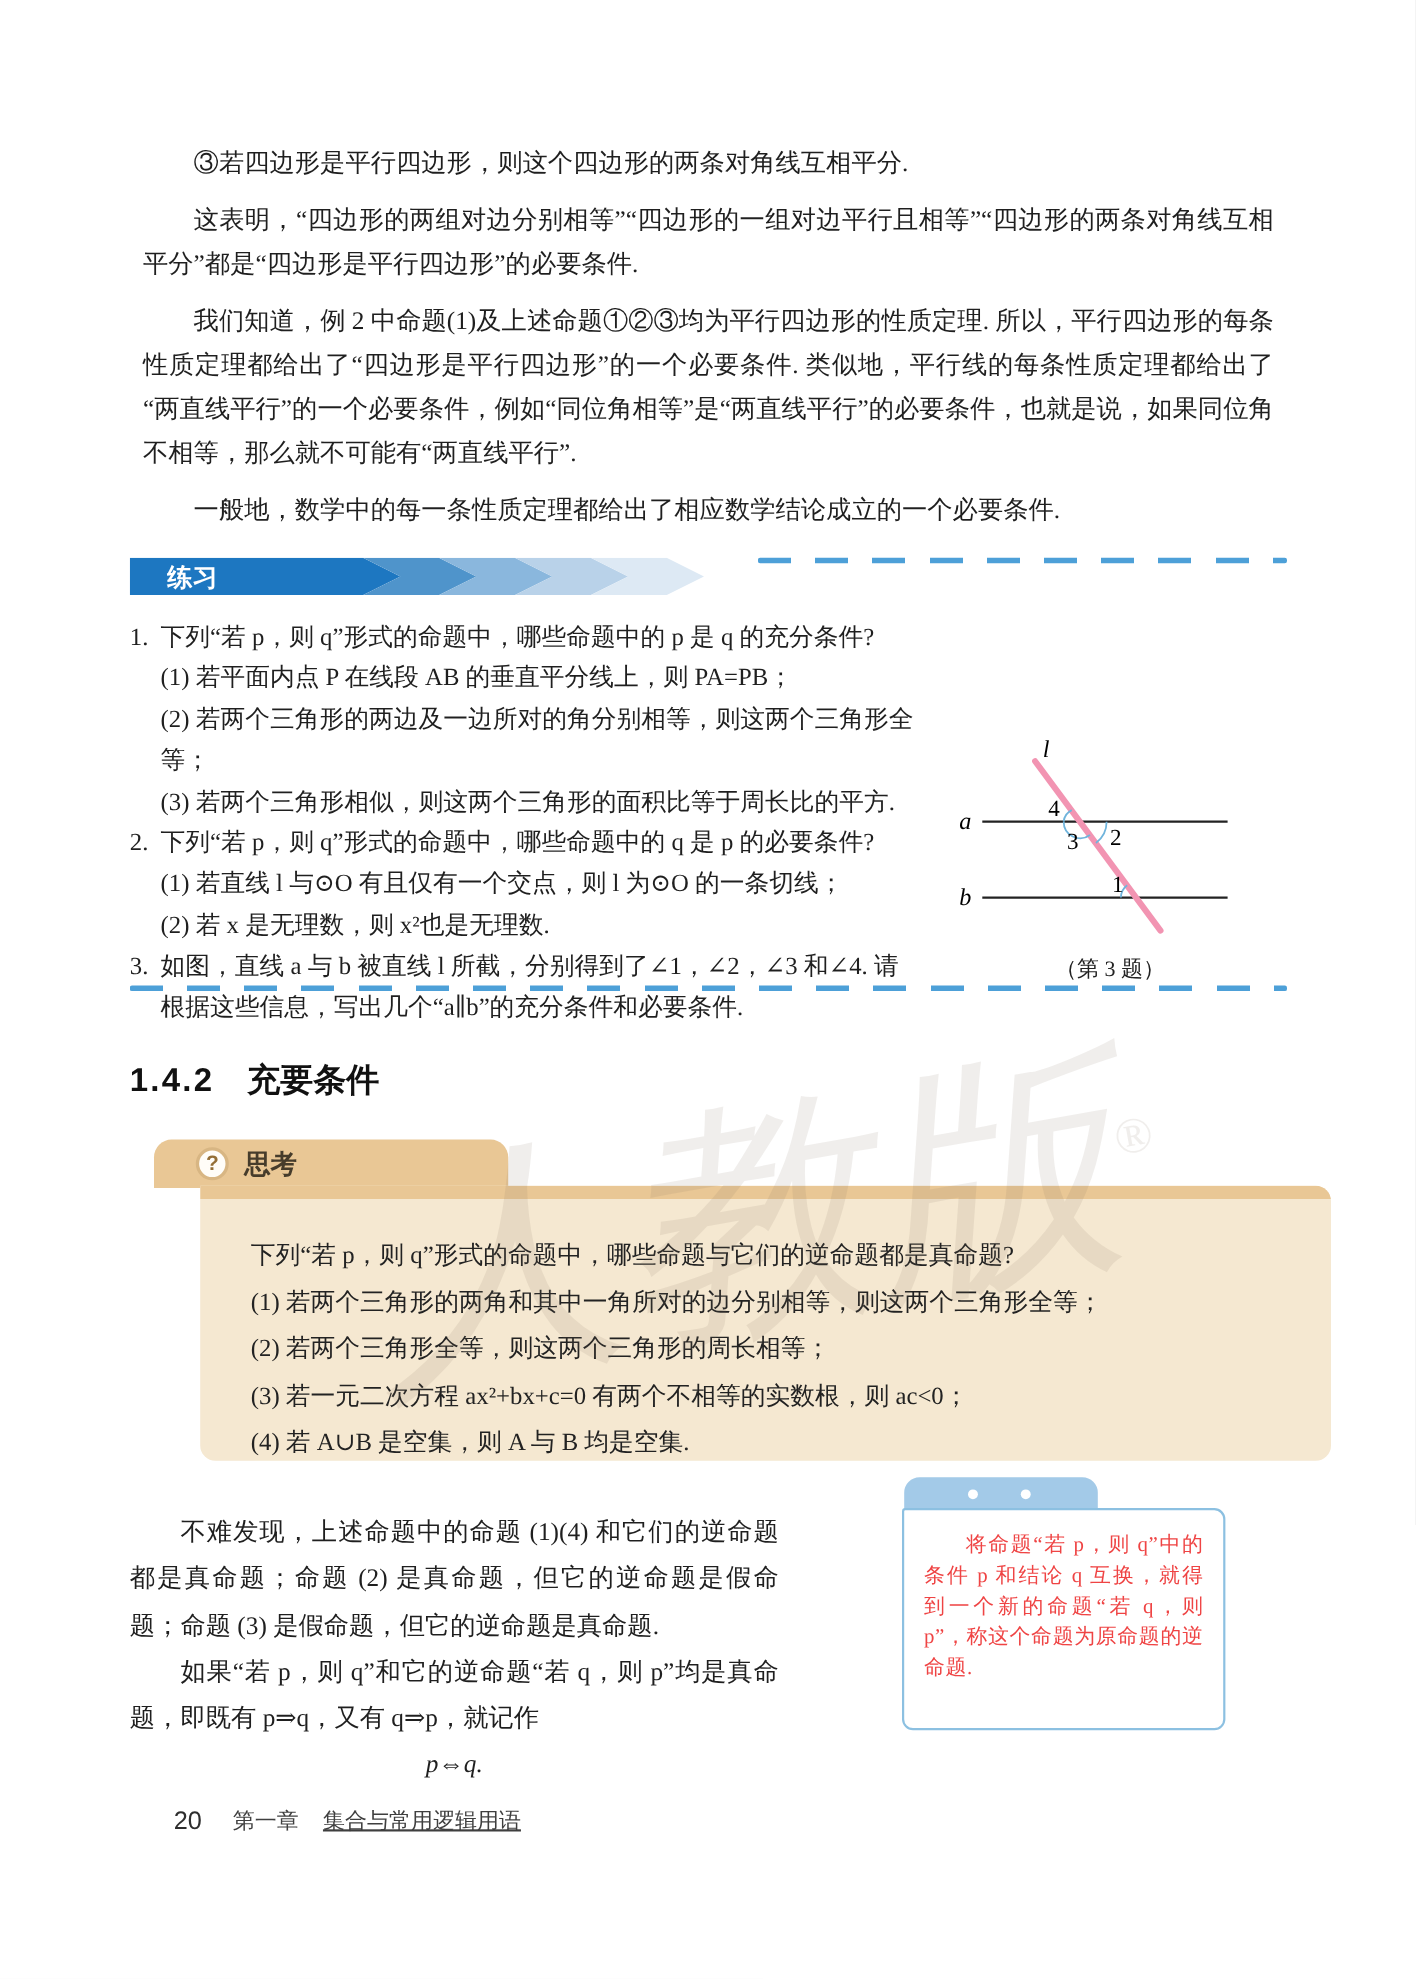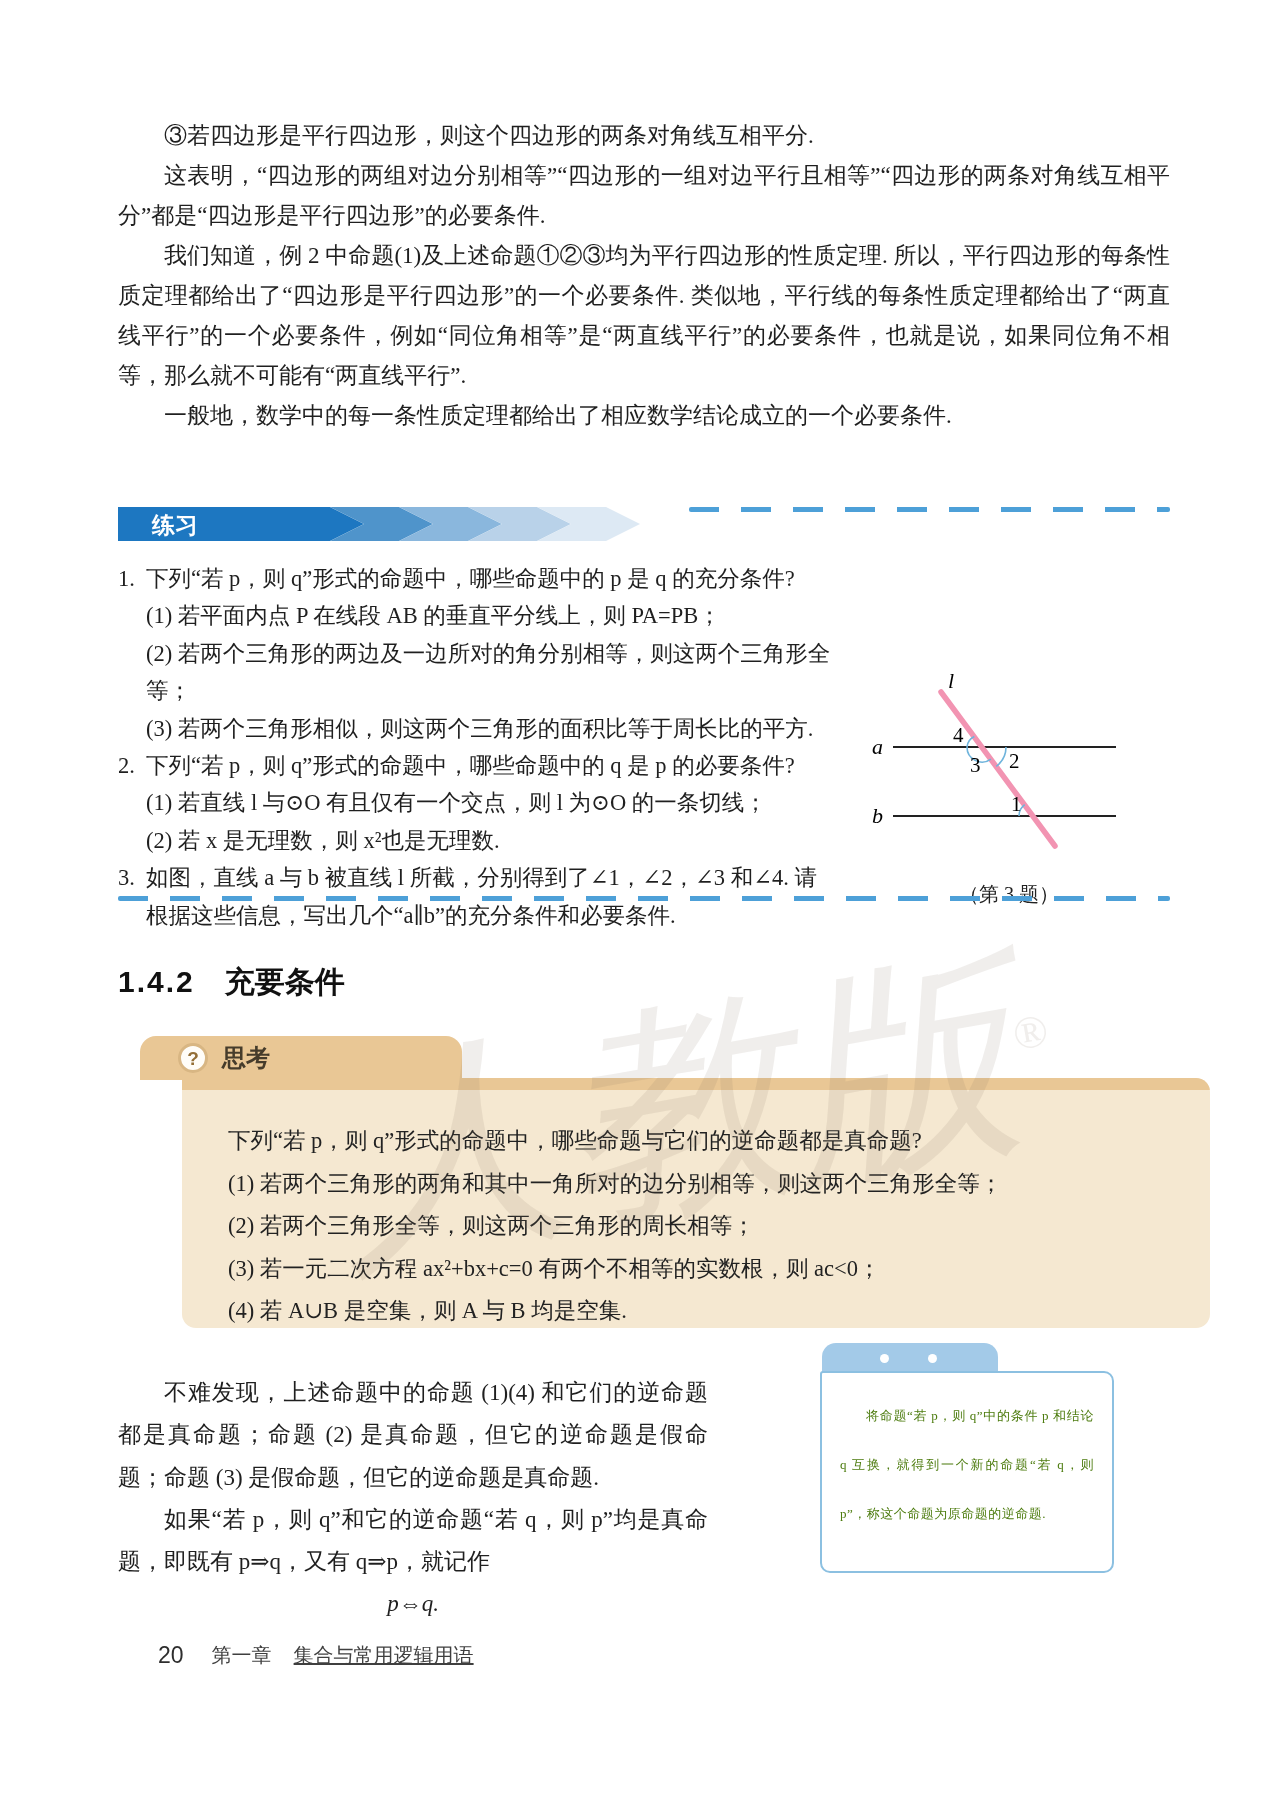"③若四边形是平行四边形，则这个四边形的两条对角线互相平分." .paras p { margin: 0 -> 12px }
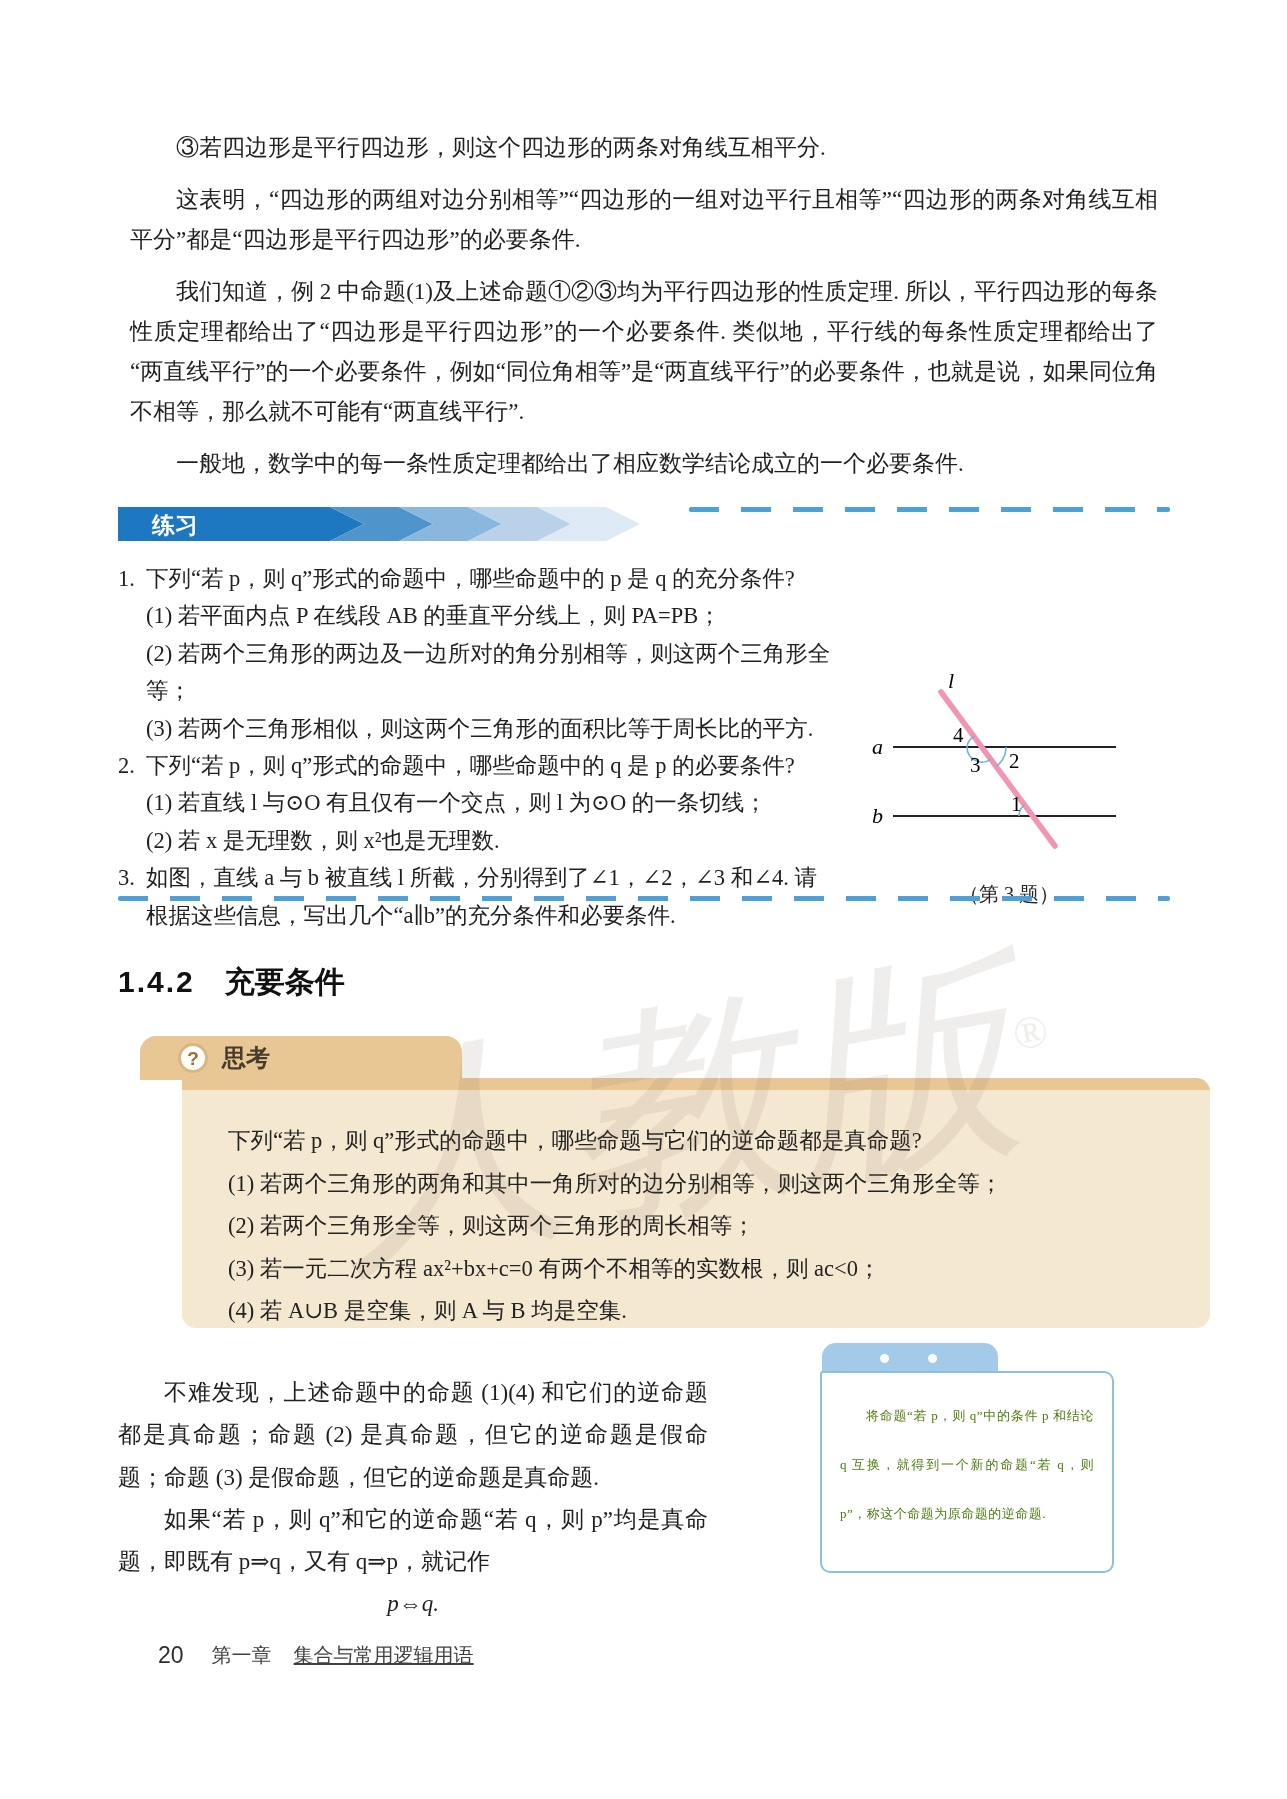"（第 3 题）" .fig-caption { margin-top: 15px -> 2px }
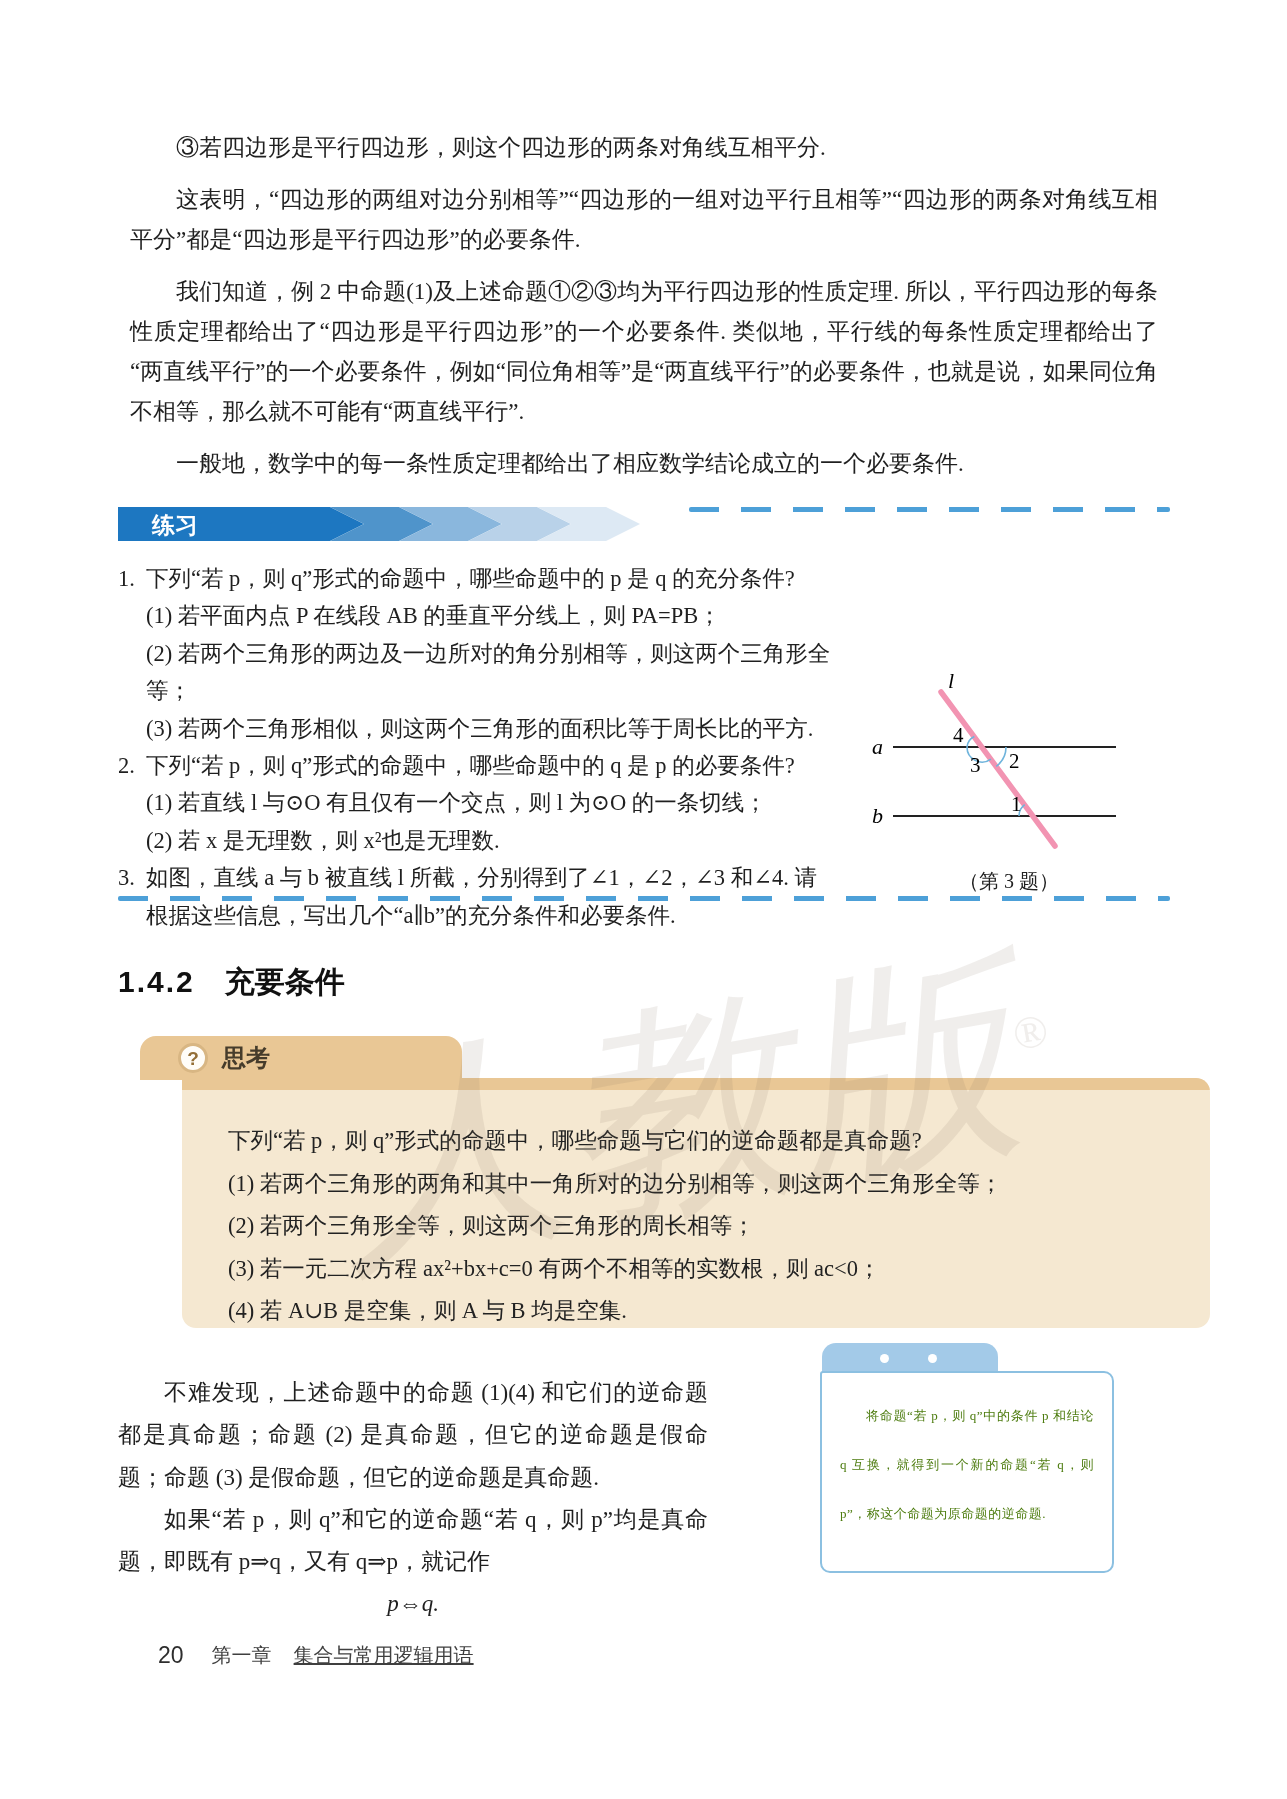"将命题“若 p，则 q”中的条件 p 和结论" .note-text { color: #4d7c0f -> #ef4444; font-size: 13px -> 19px; line-height: 49px -> 28px }
